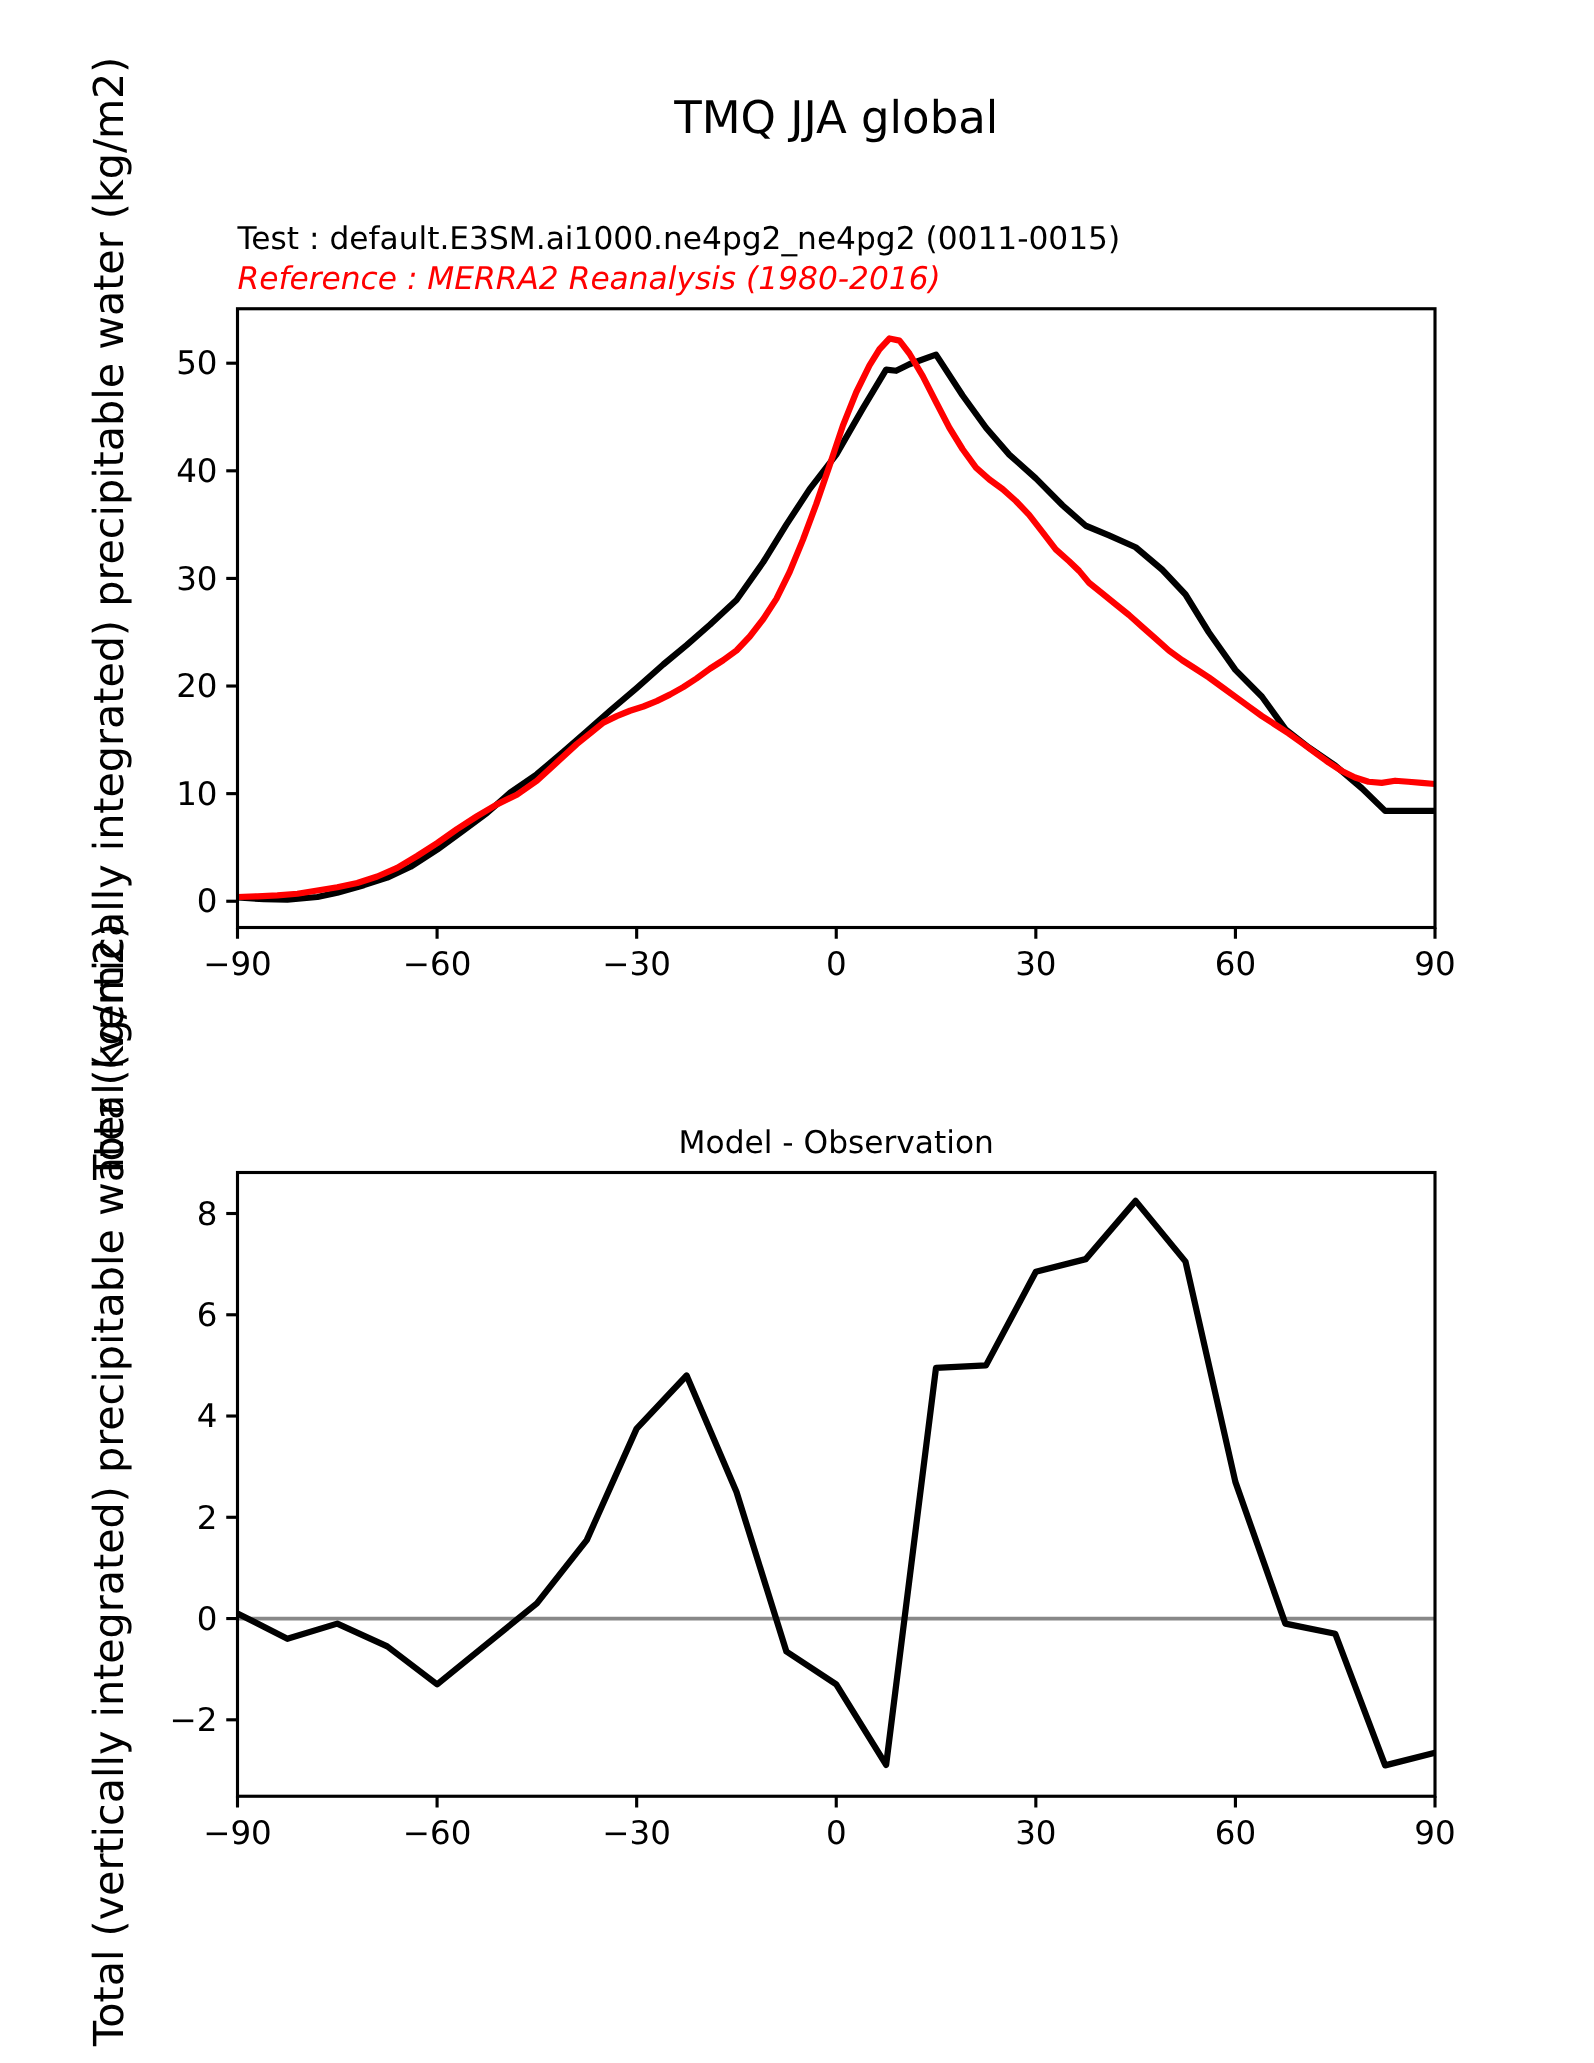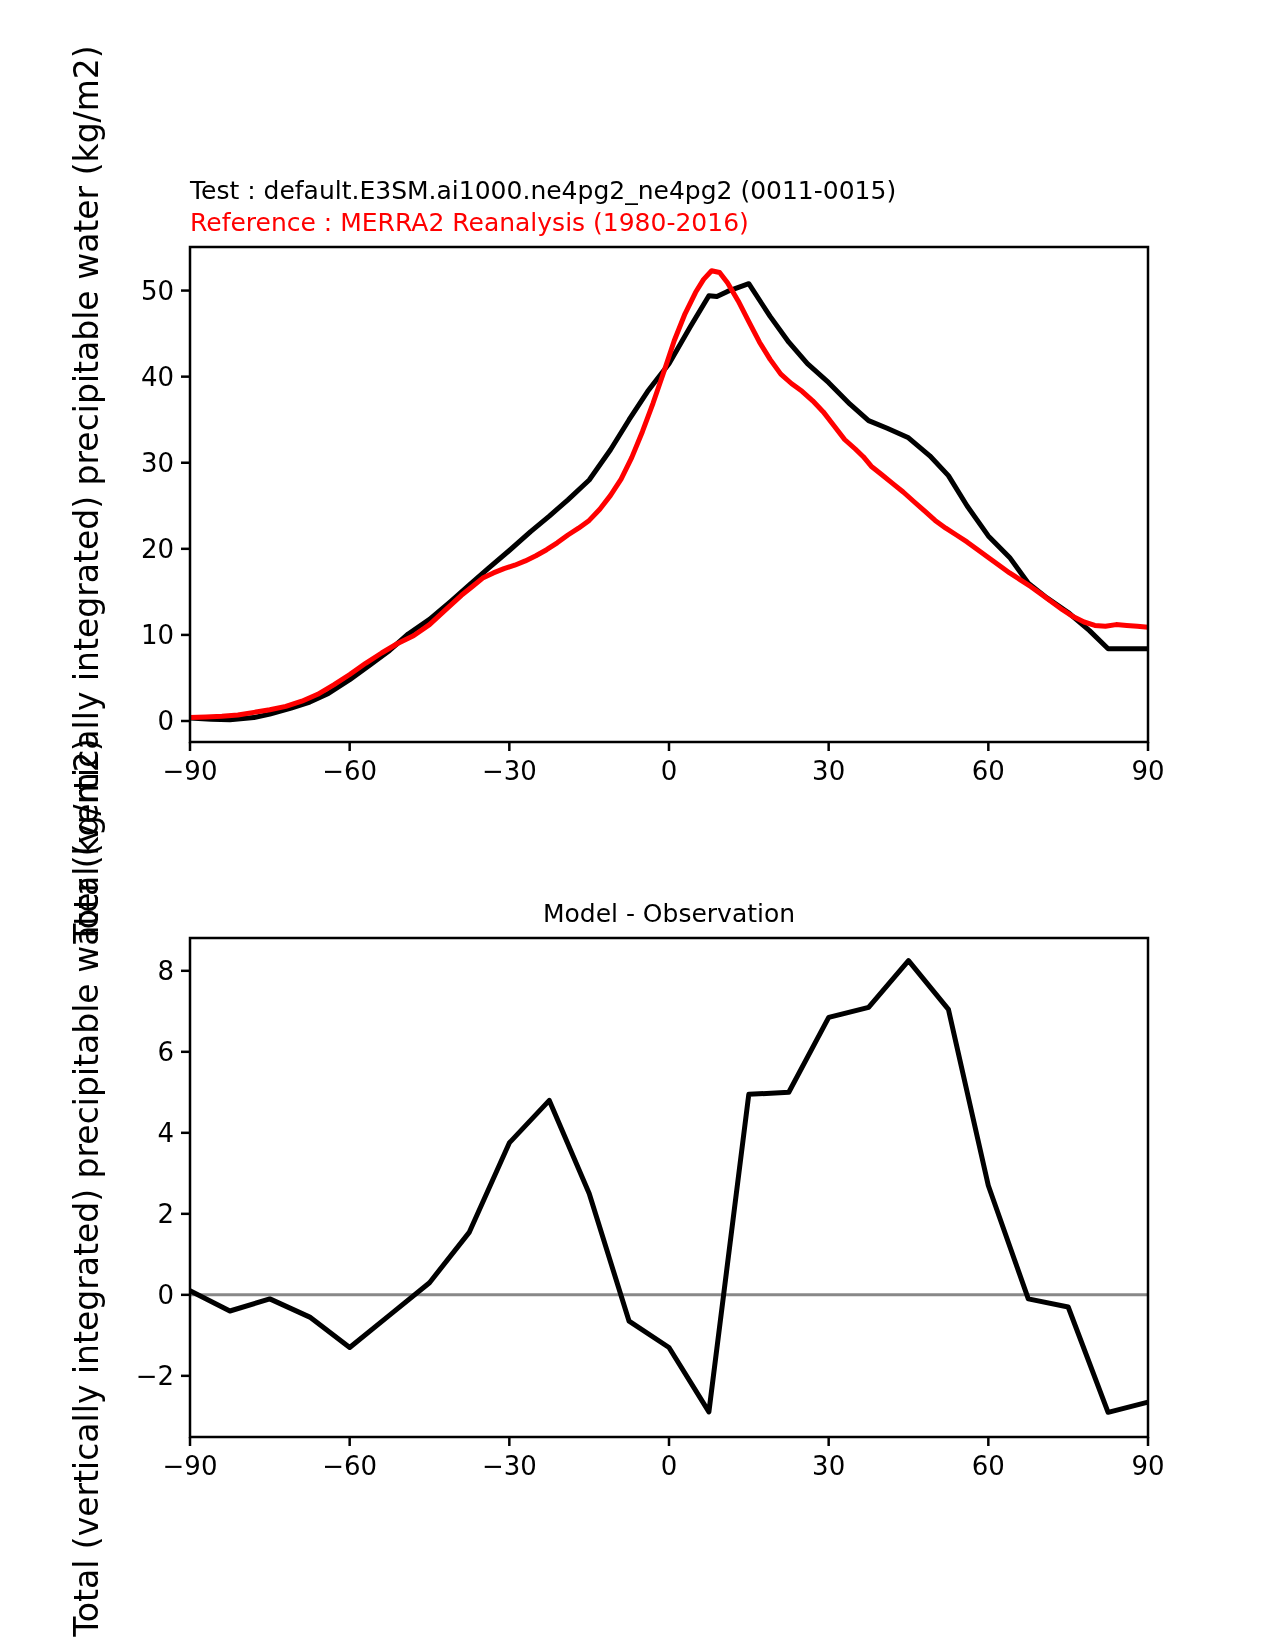"TMQ JJA global" div.fig-title { html: none -> <div>TMQ JJA global</div> }
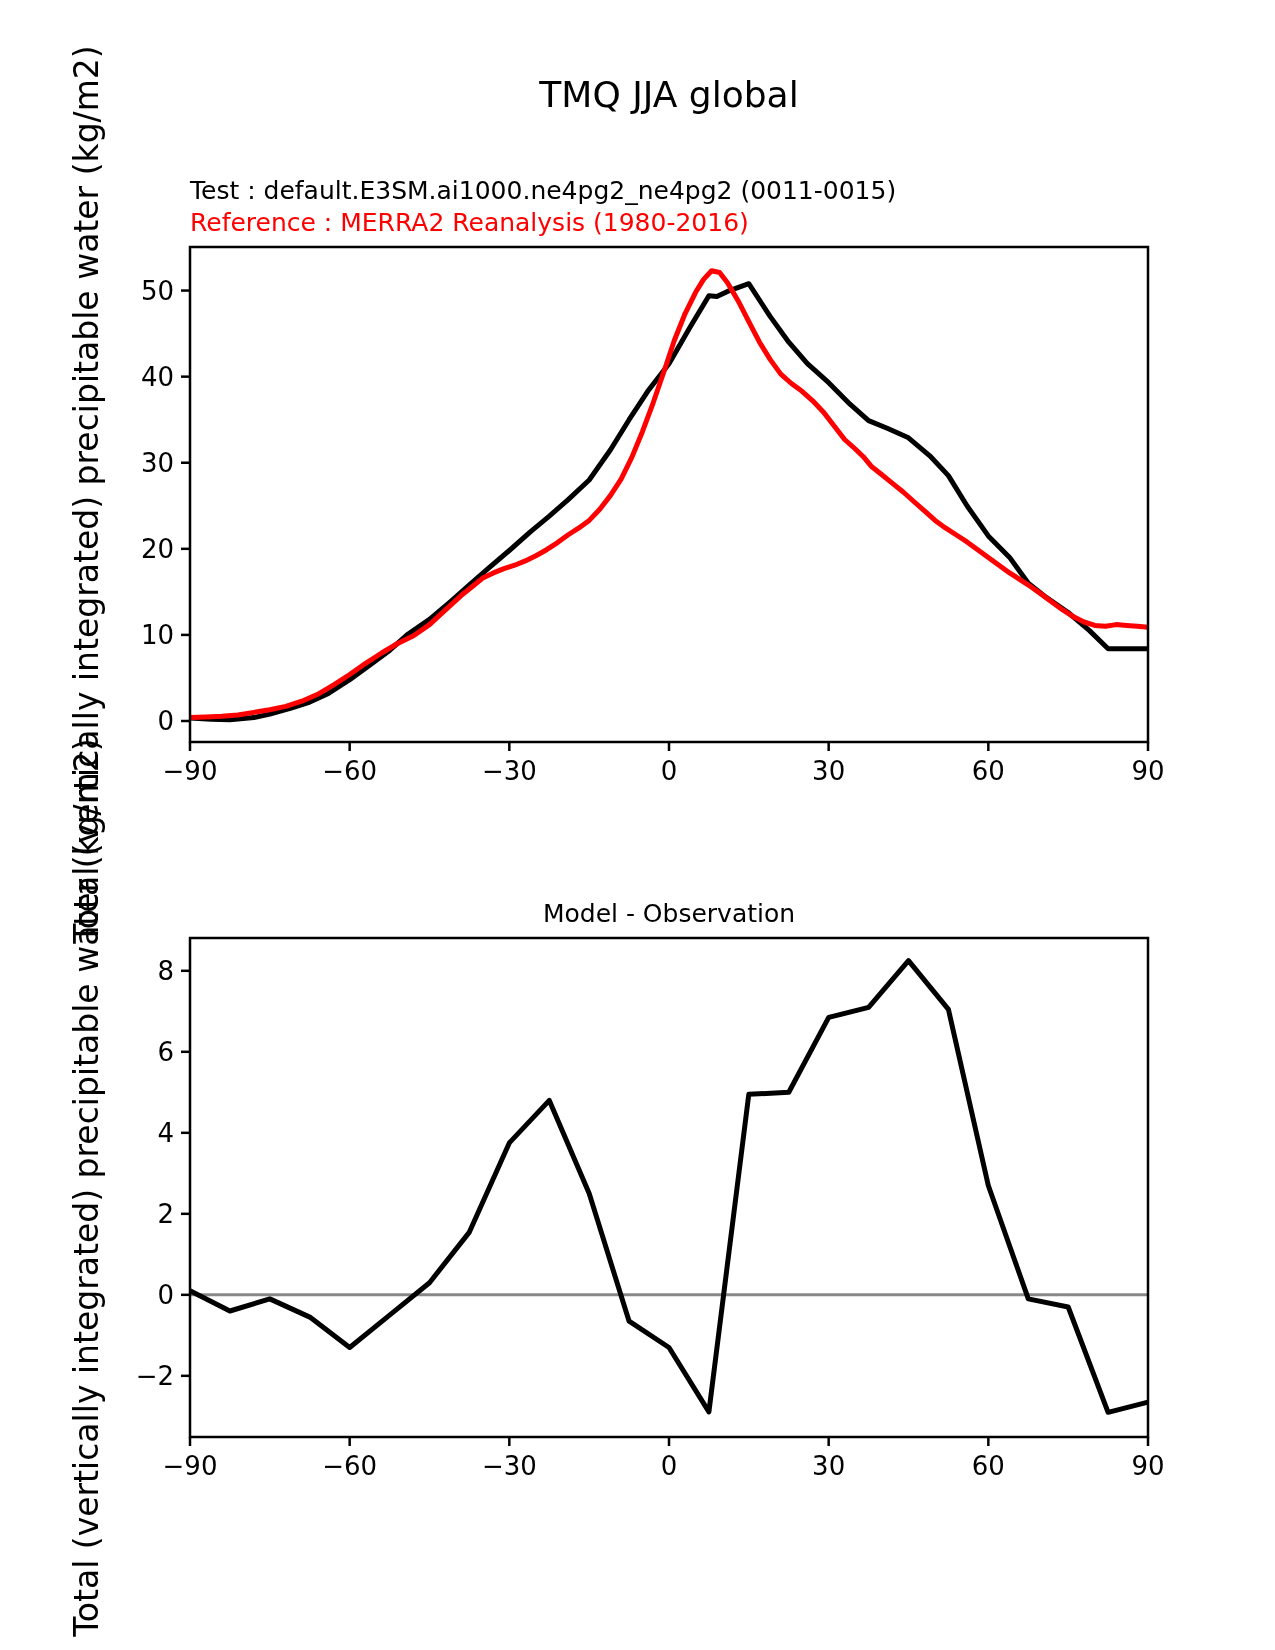"Reference : MERRA2 Reanalysis" div.legend-line { font-style: none -> italic }
